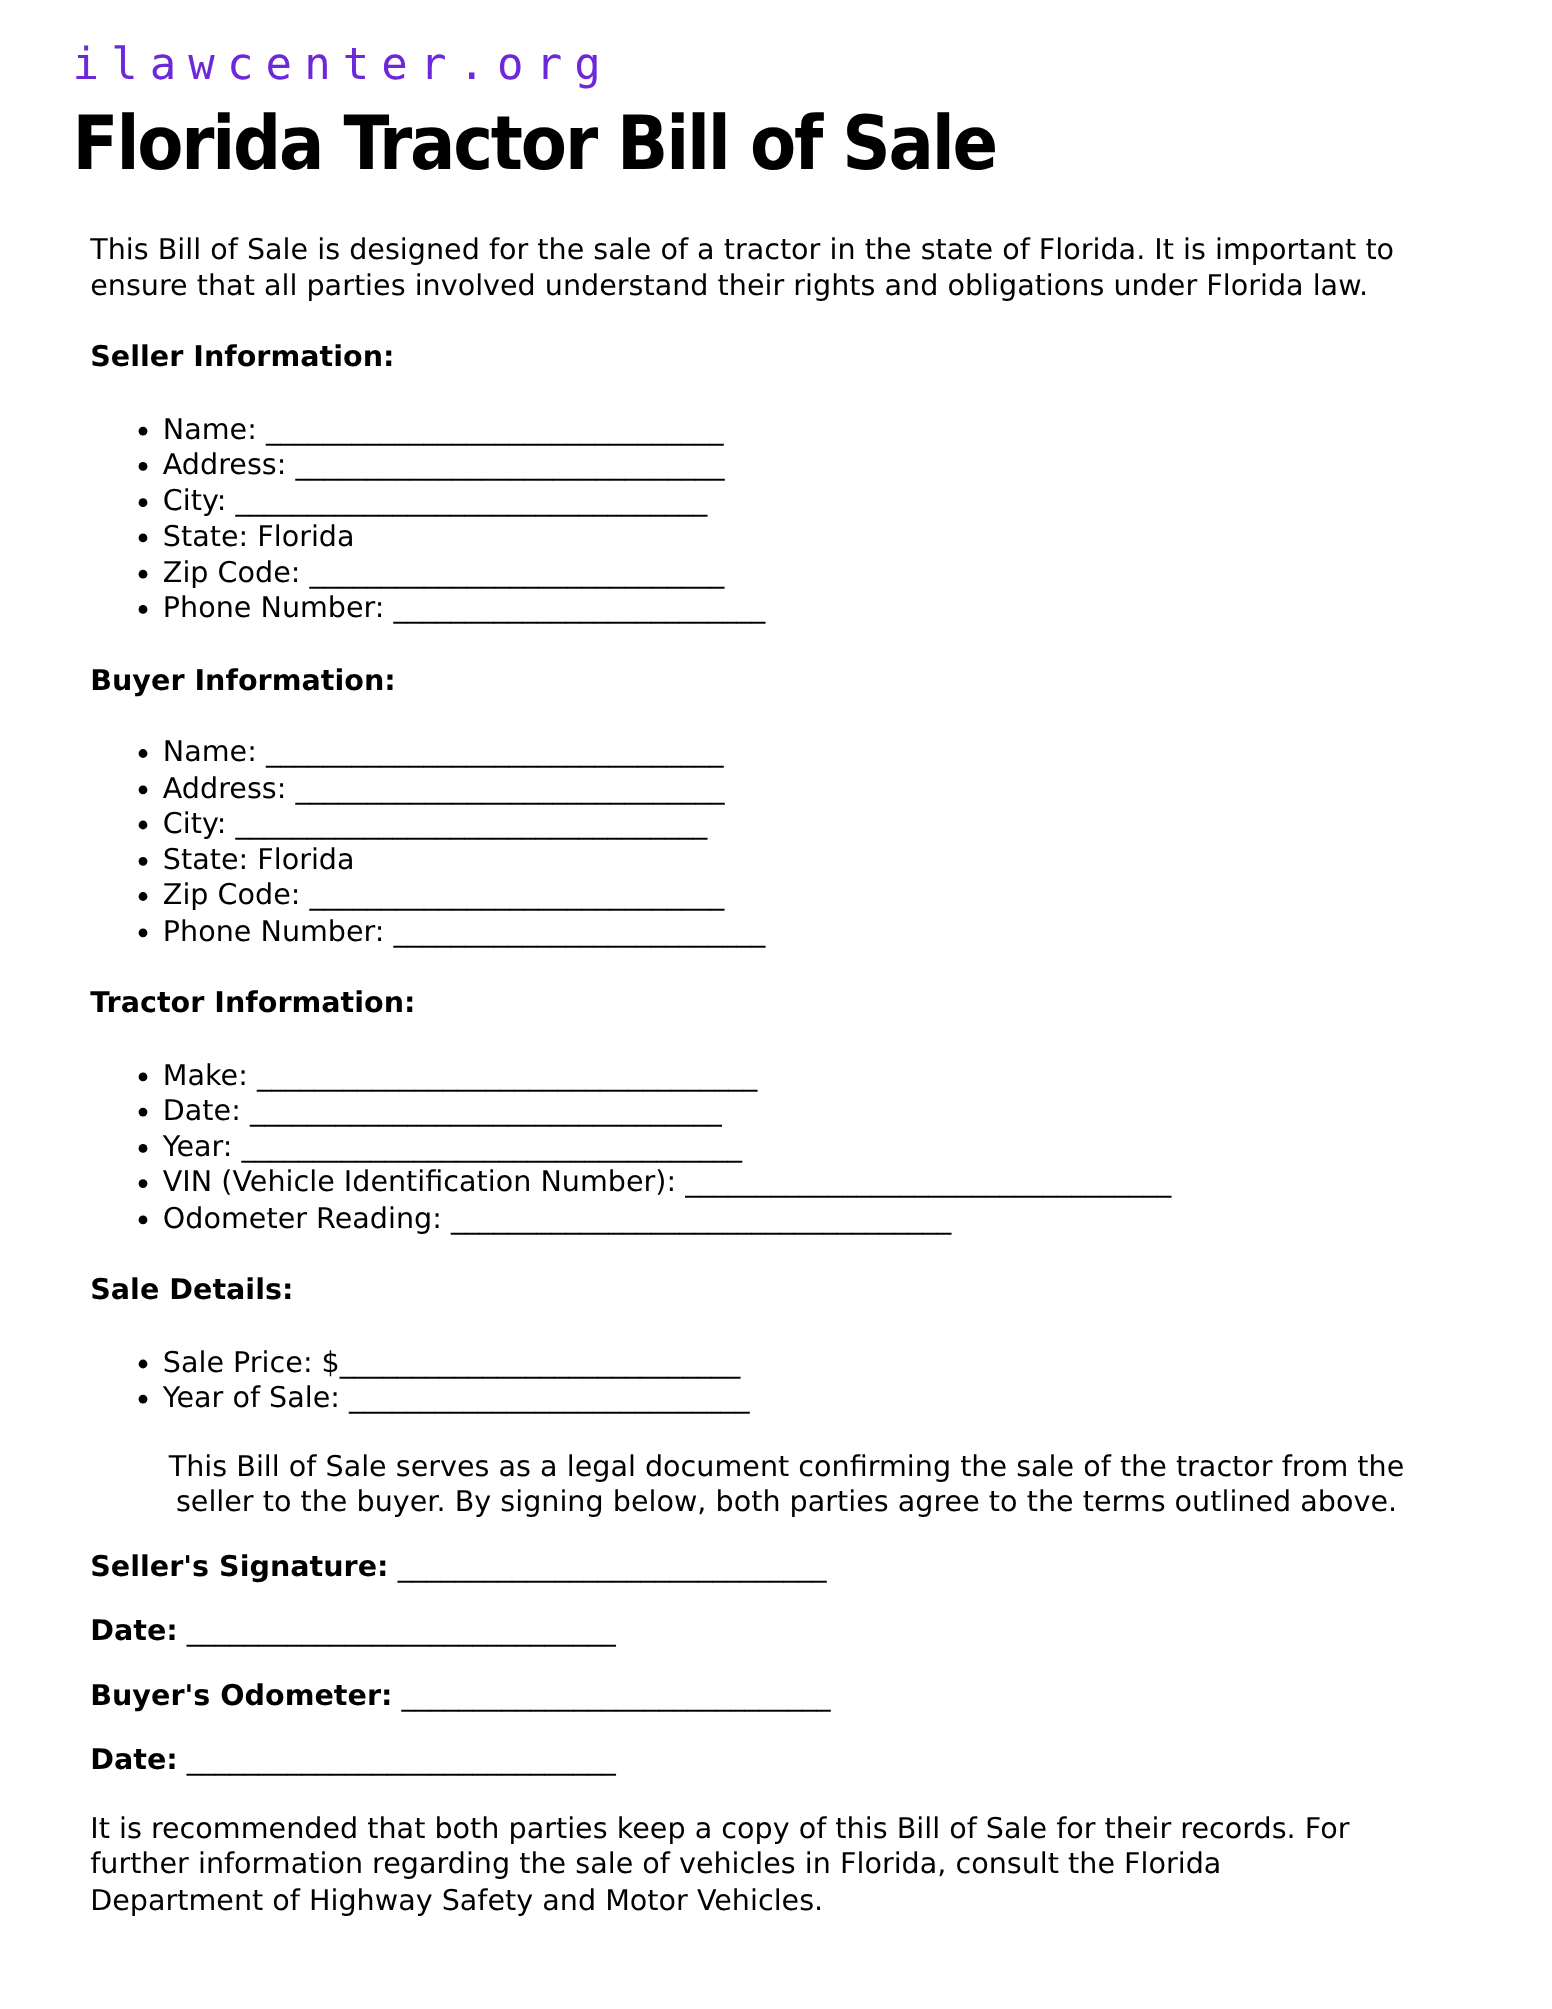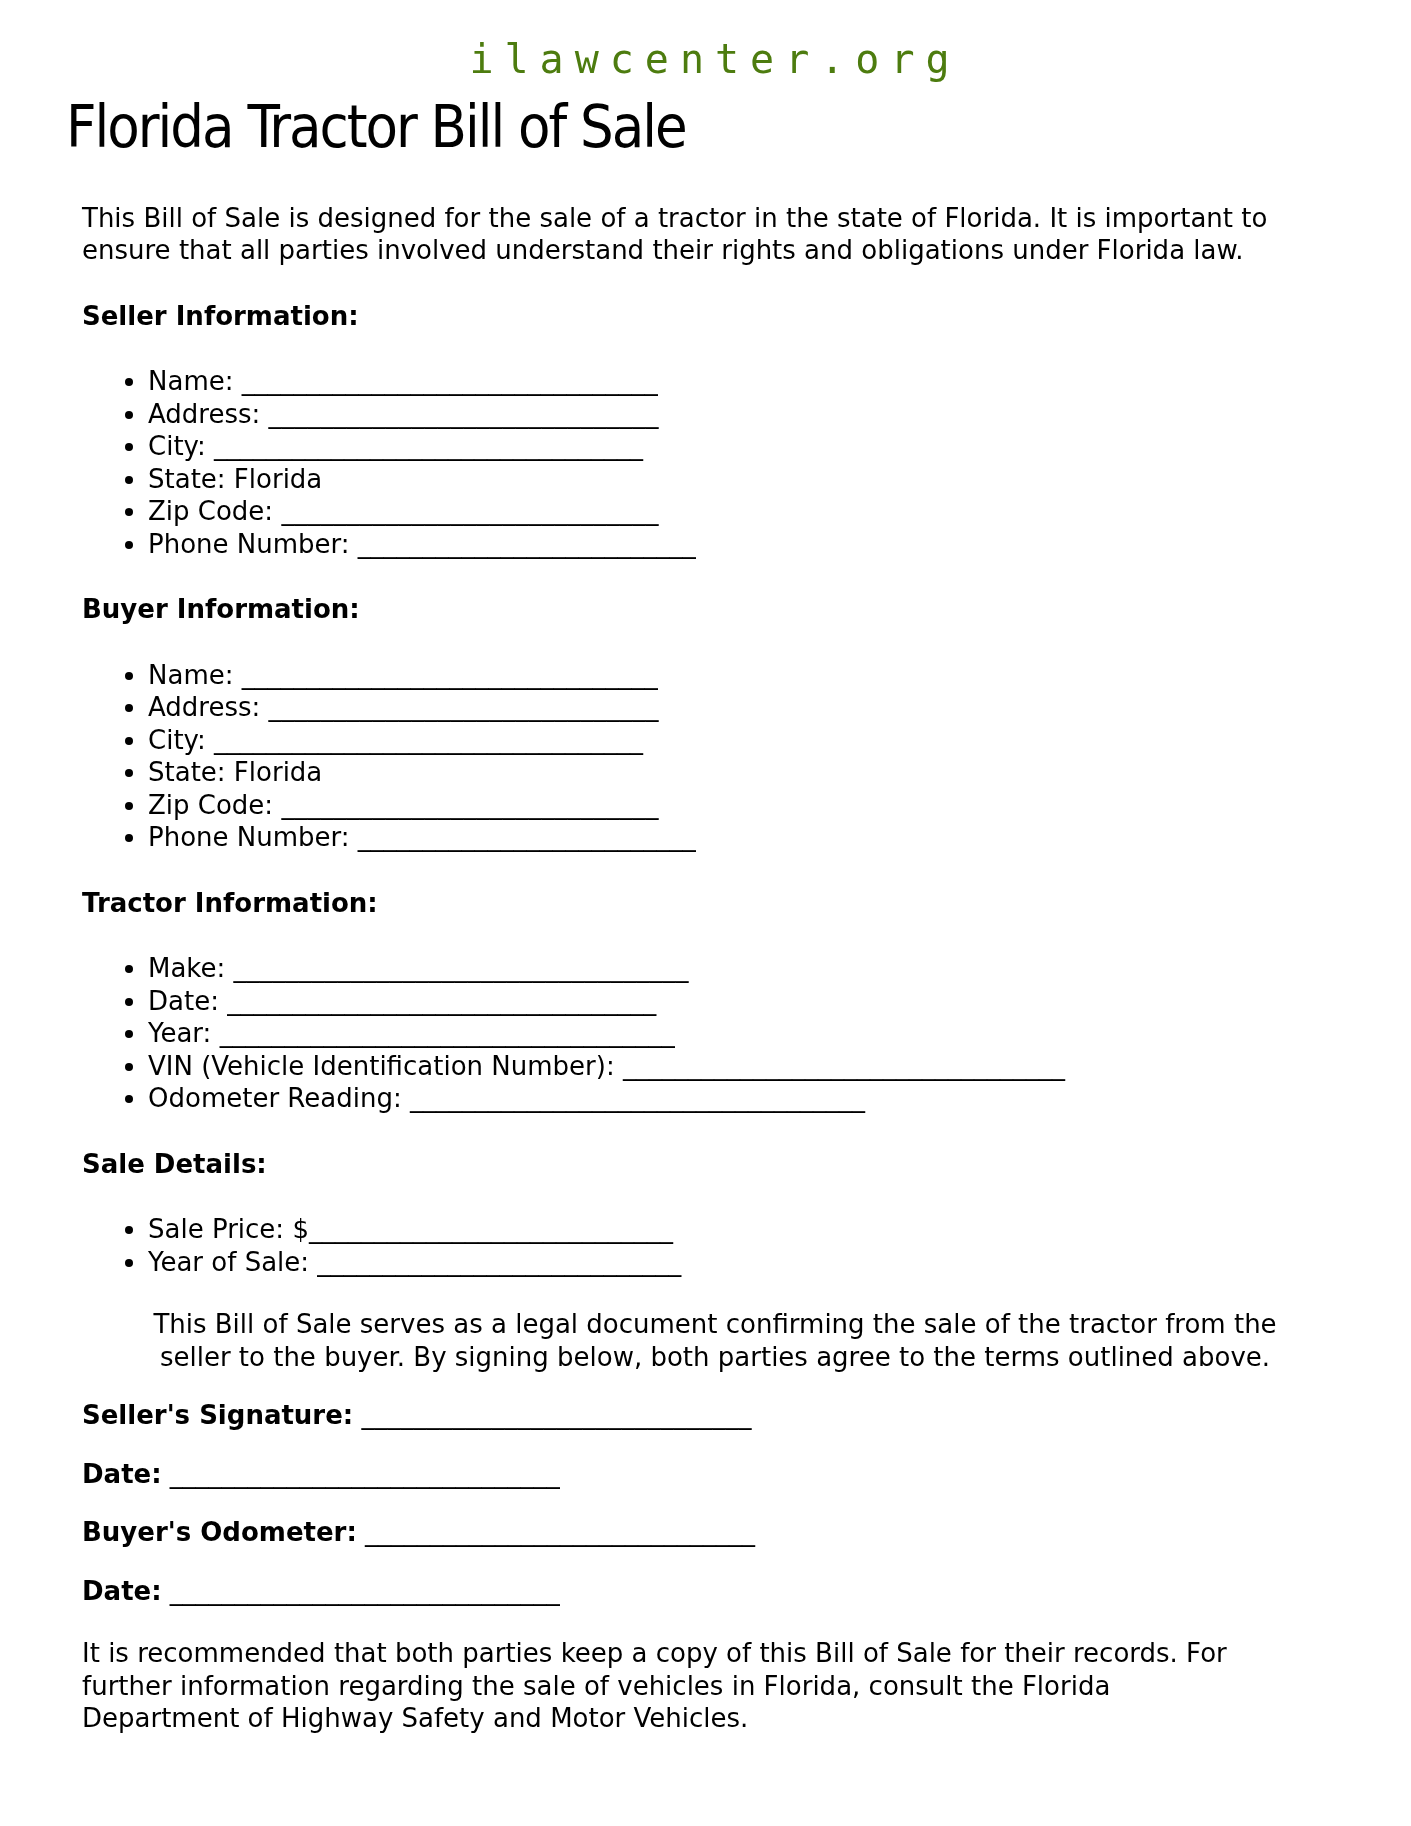"ilawcenter.org" .brand { color: #4d7c0f -> #6d28d9; text-align: center -> left }
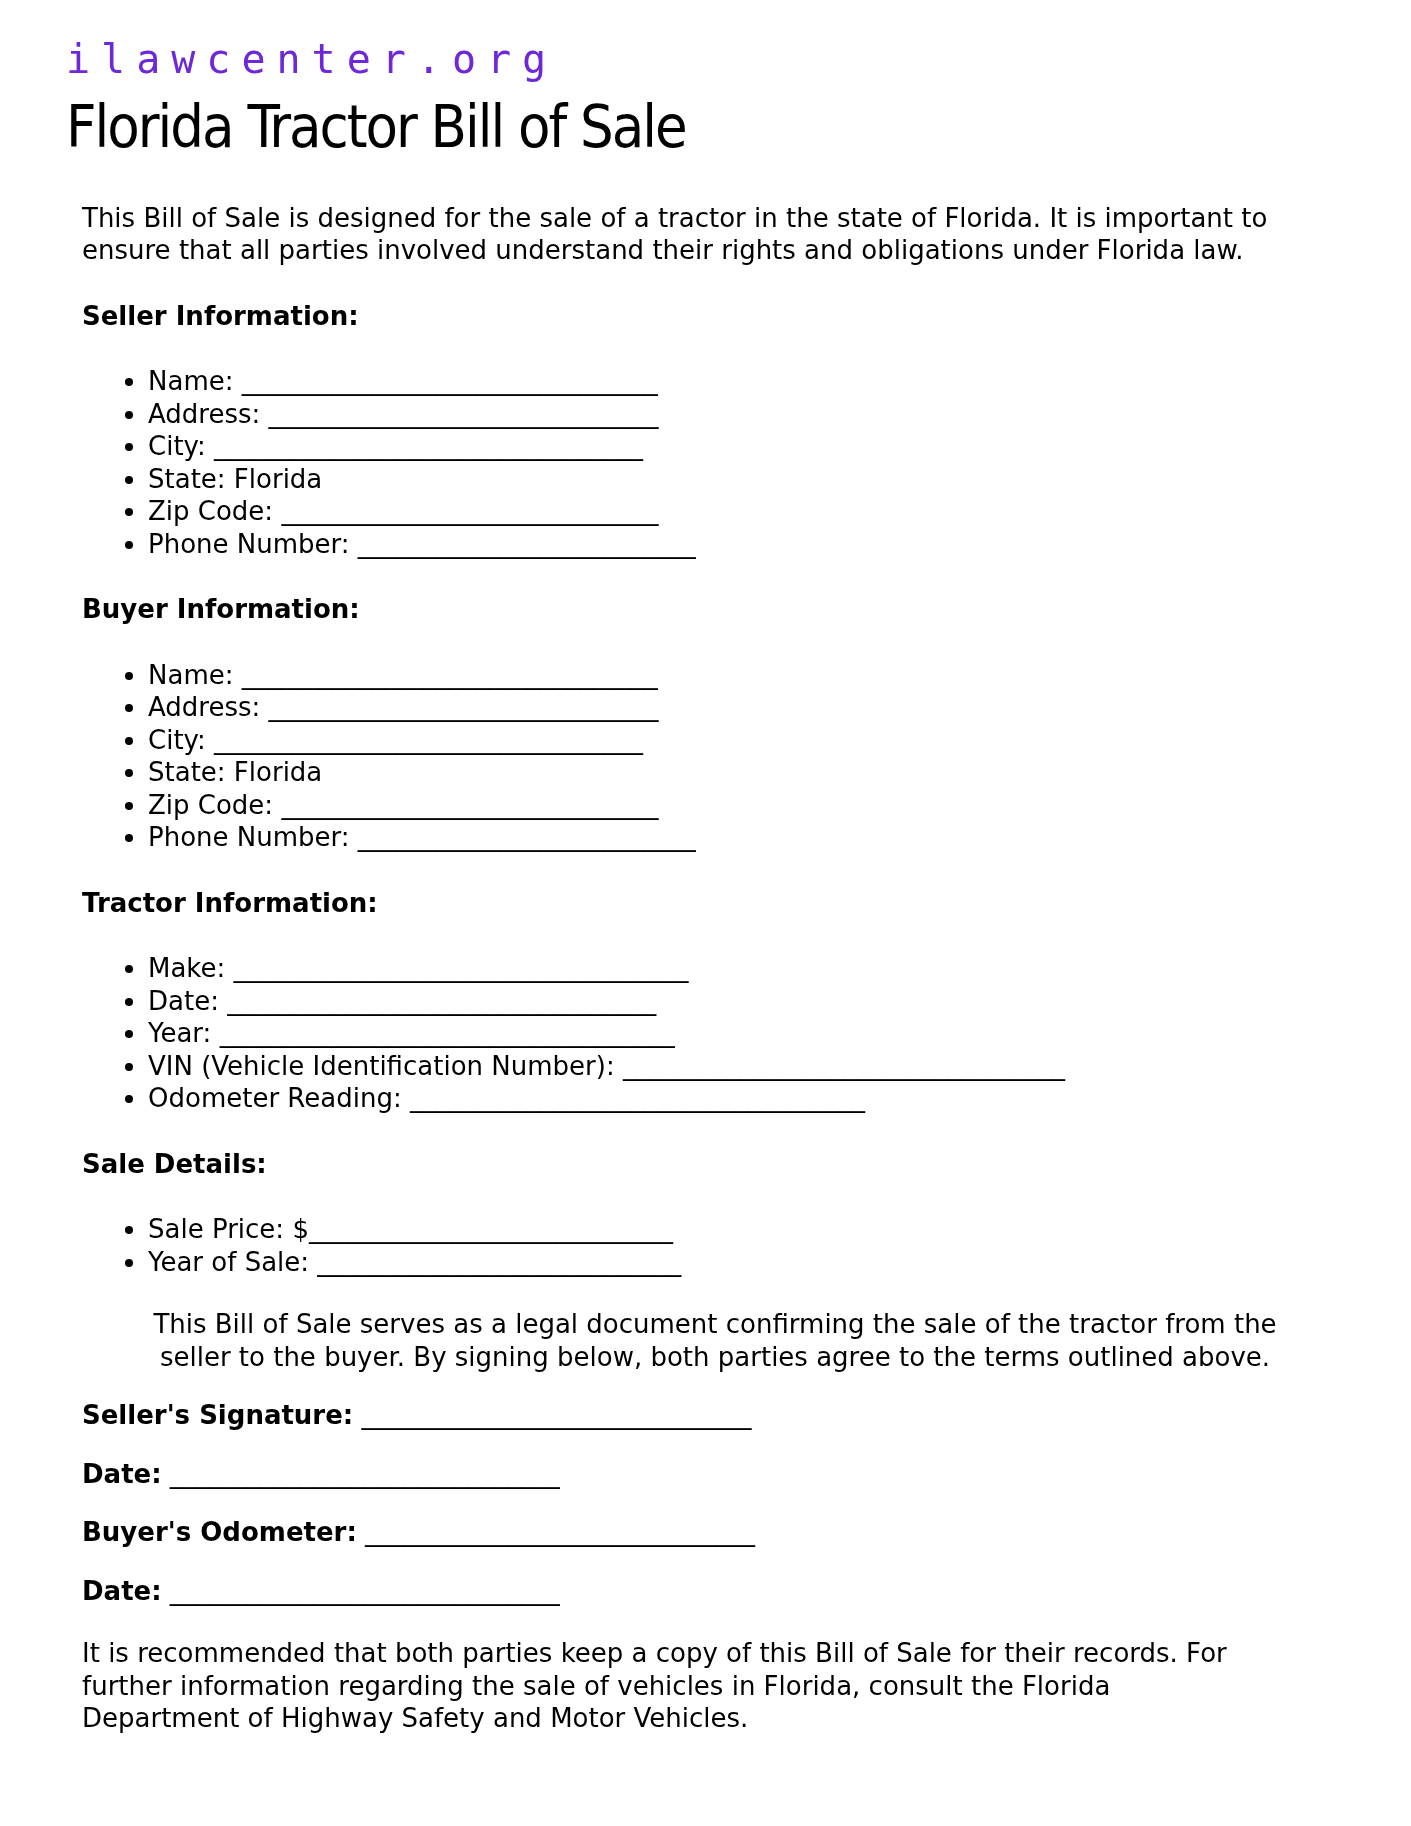"Florida Tractor Bill of Sale" h1.doc-title { font-size: 59px -> 68px; font-weight: normal -> bold }
